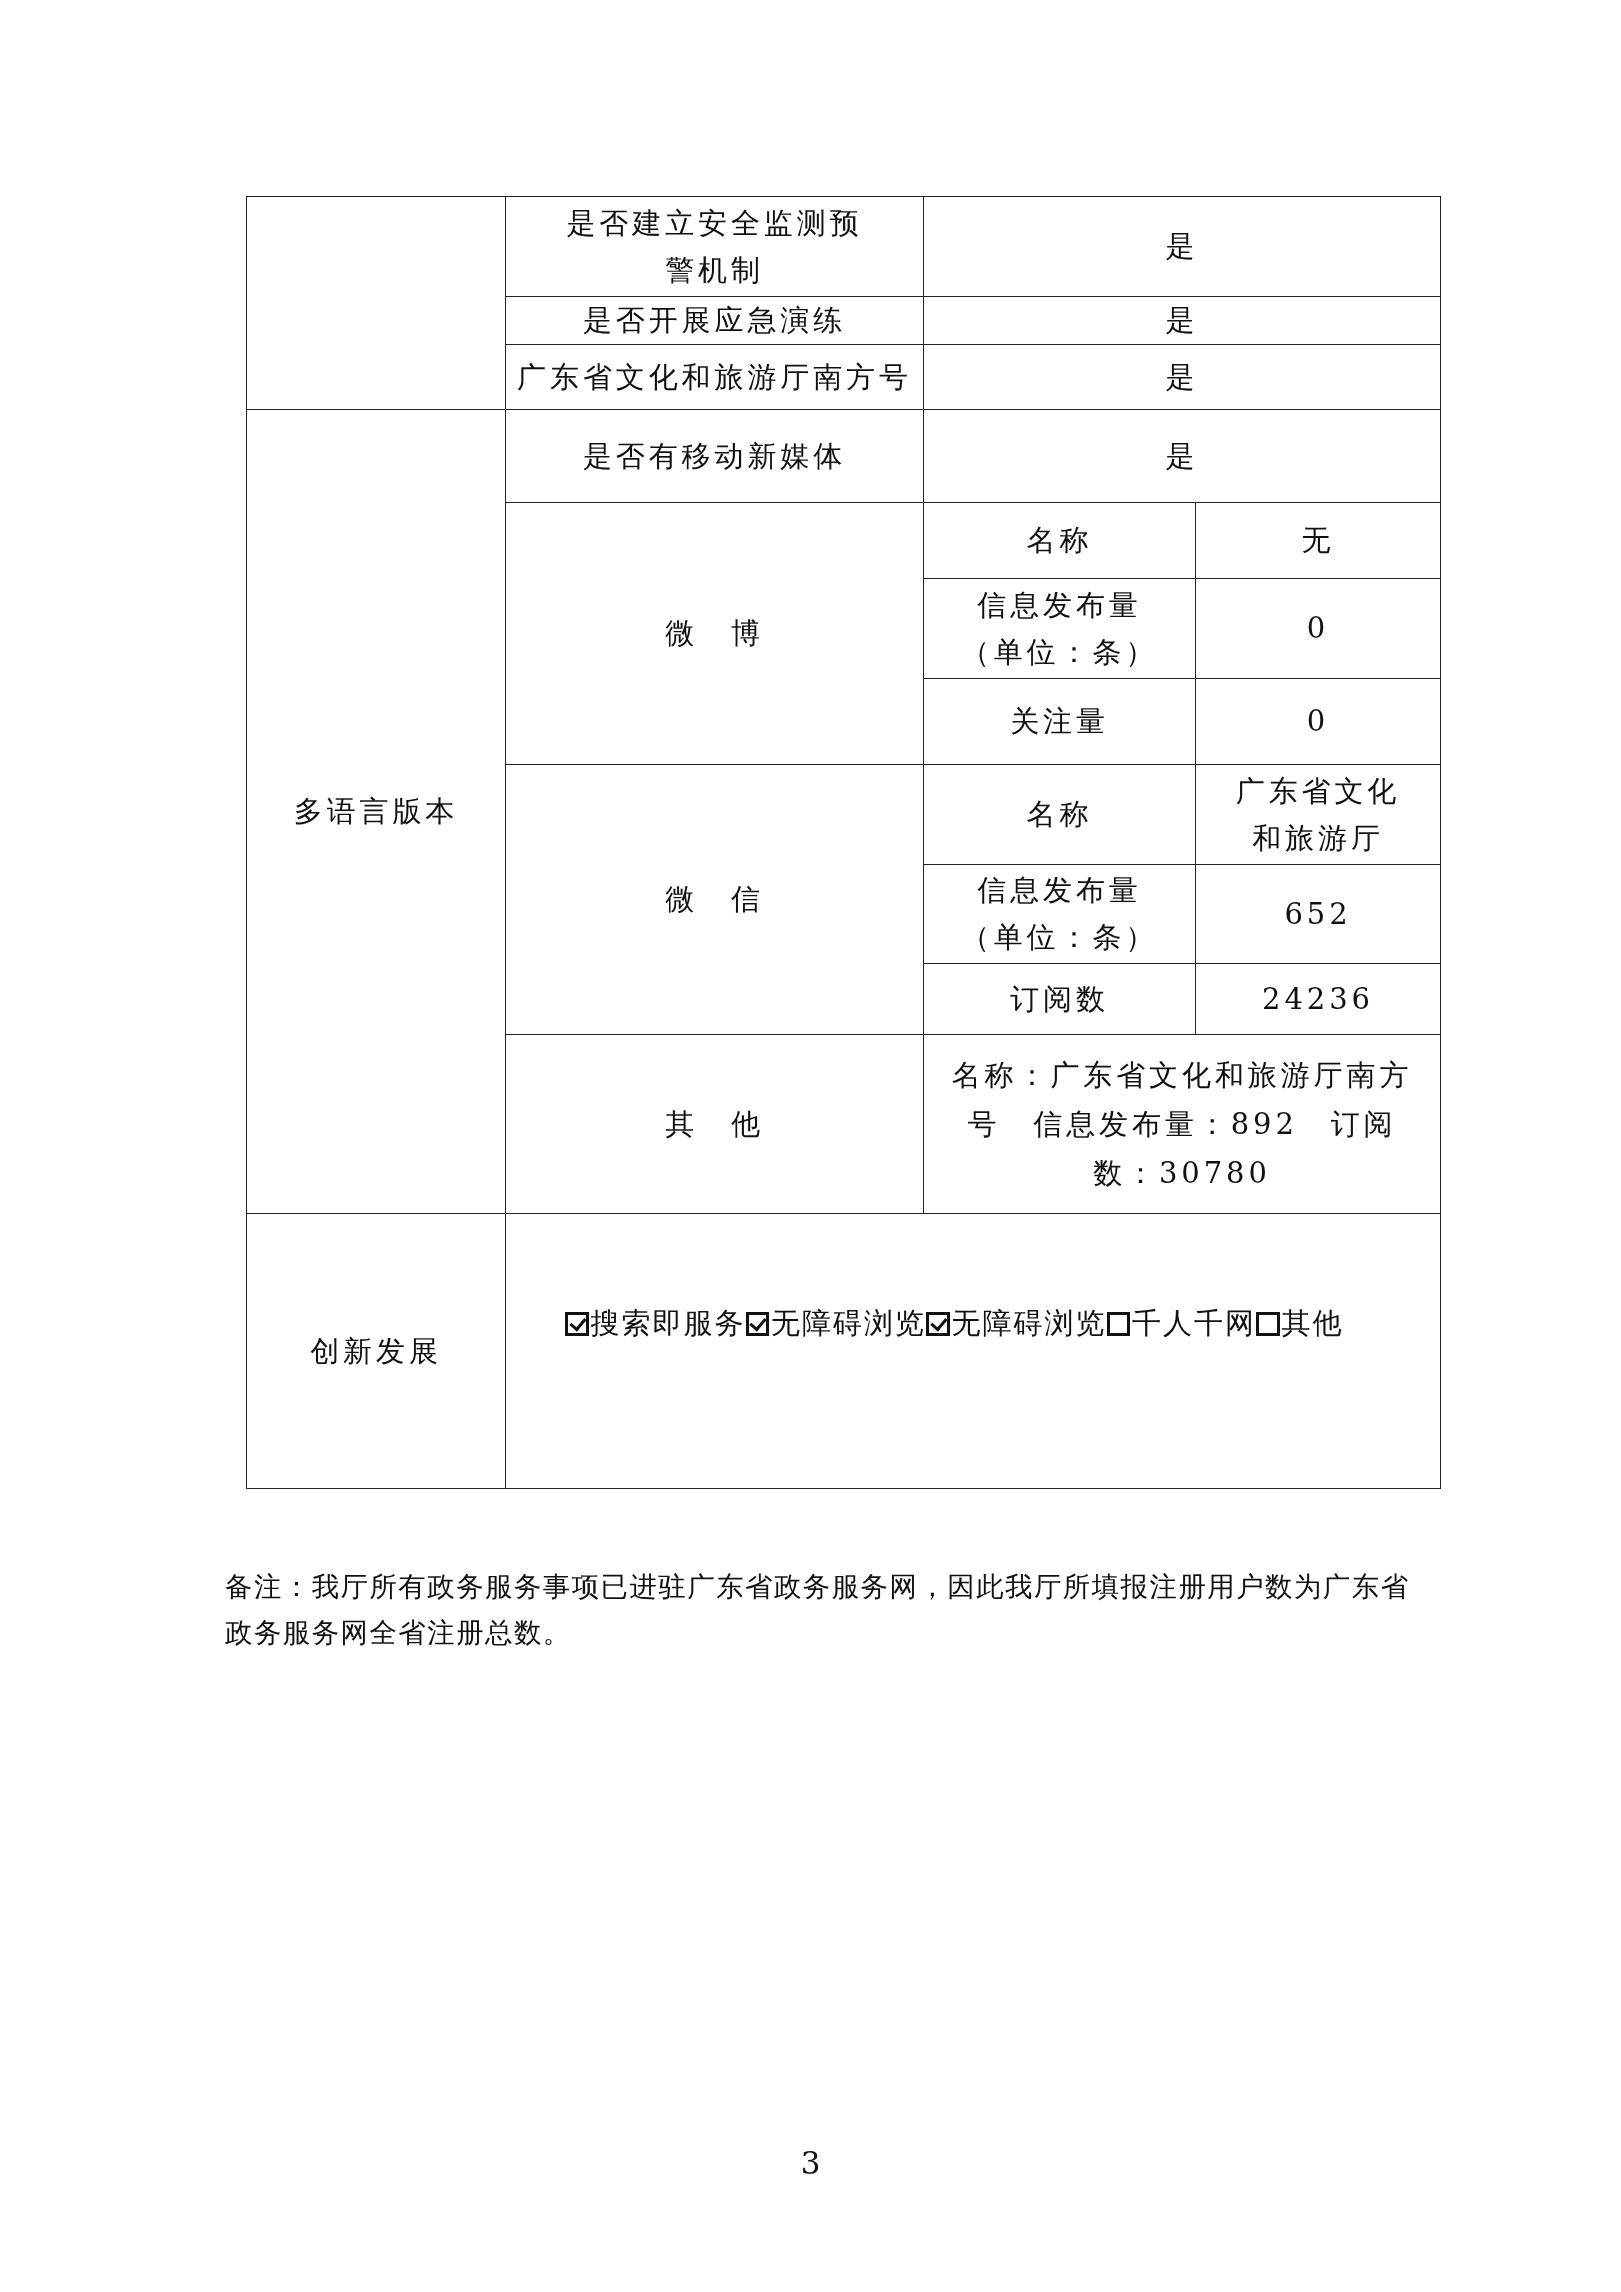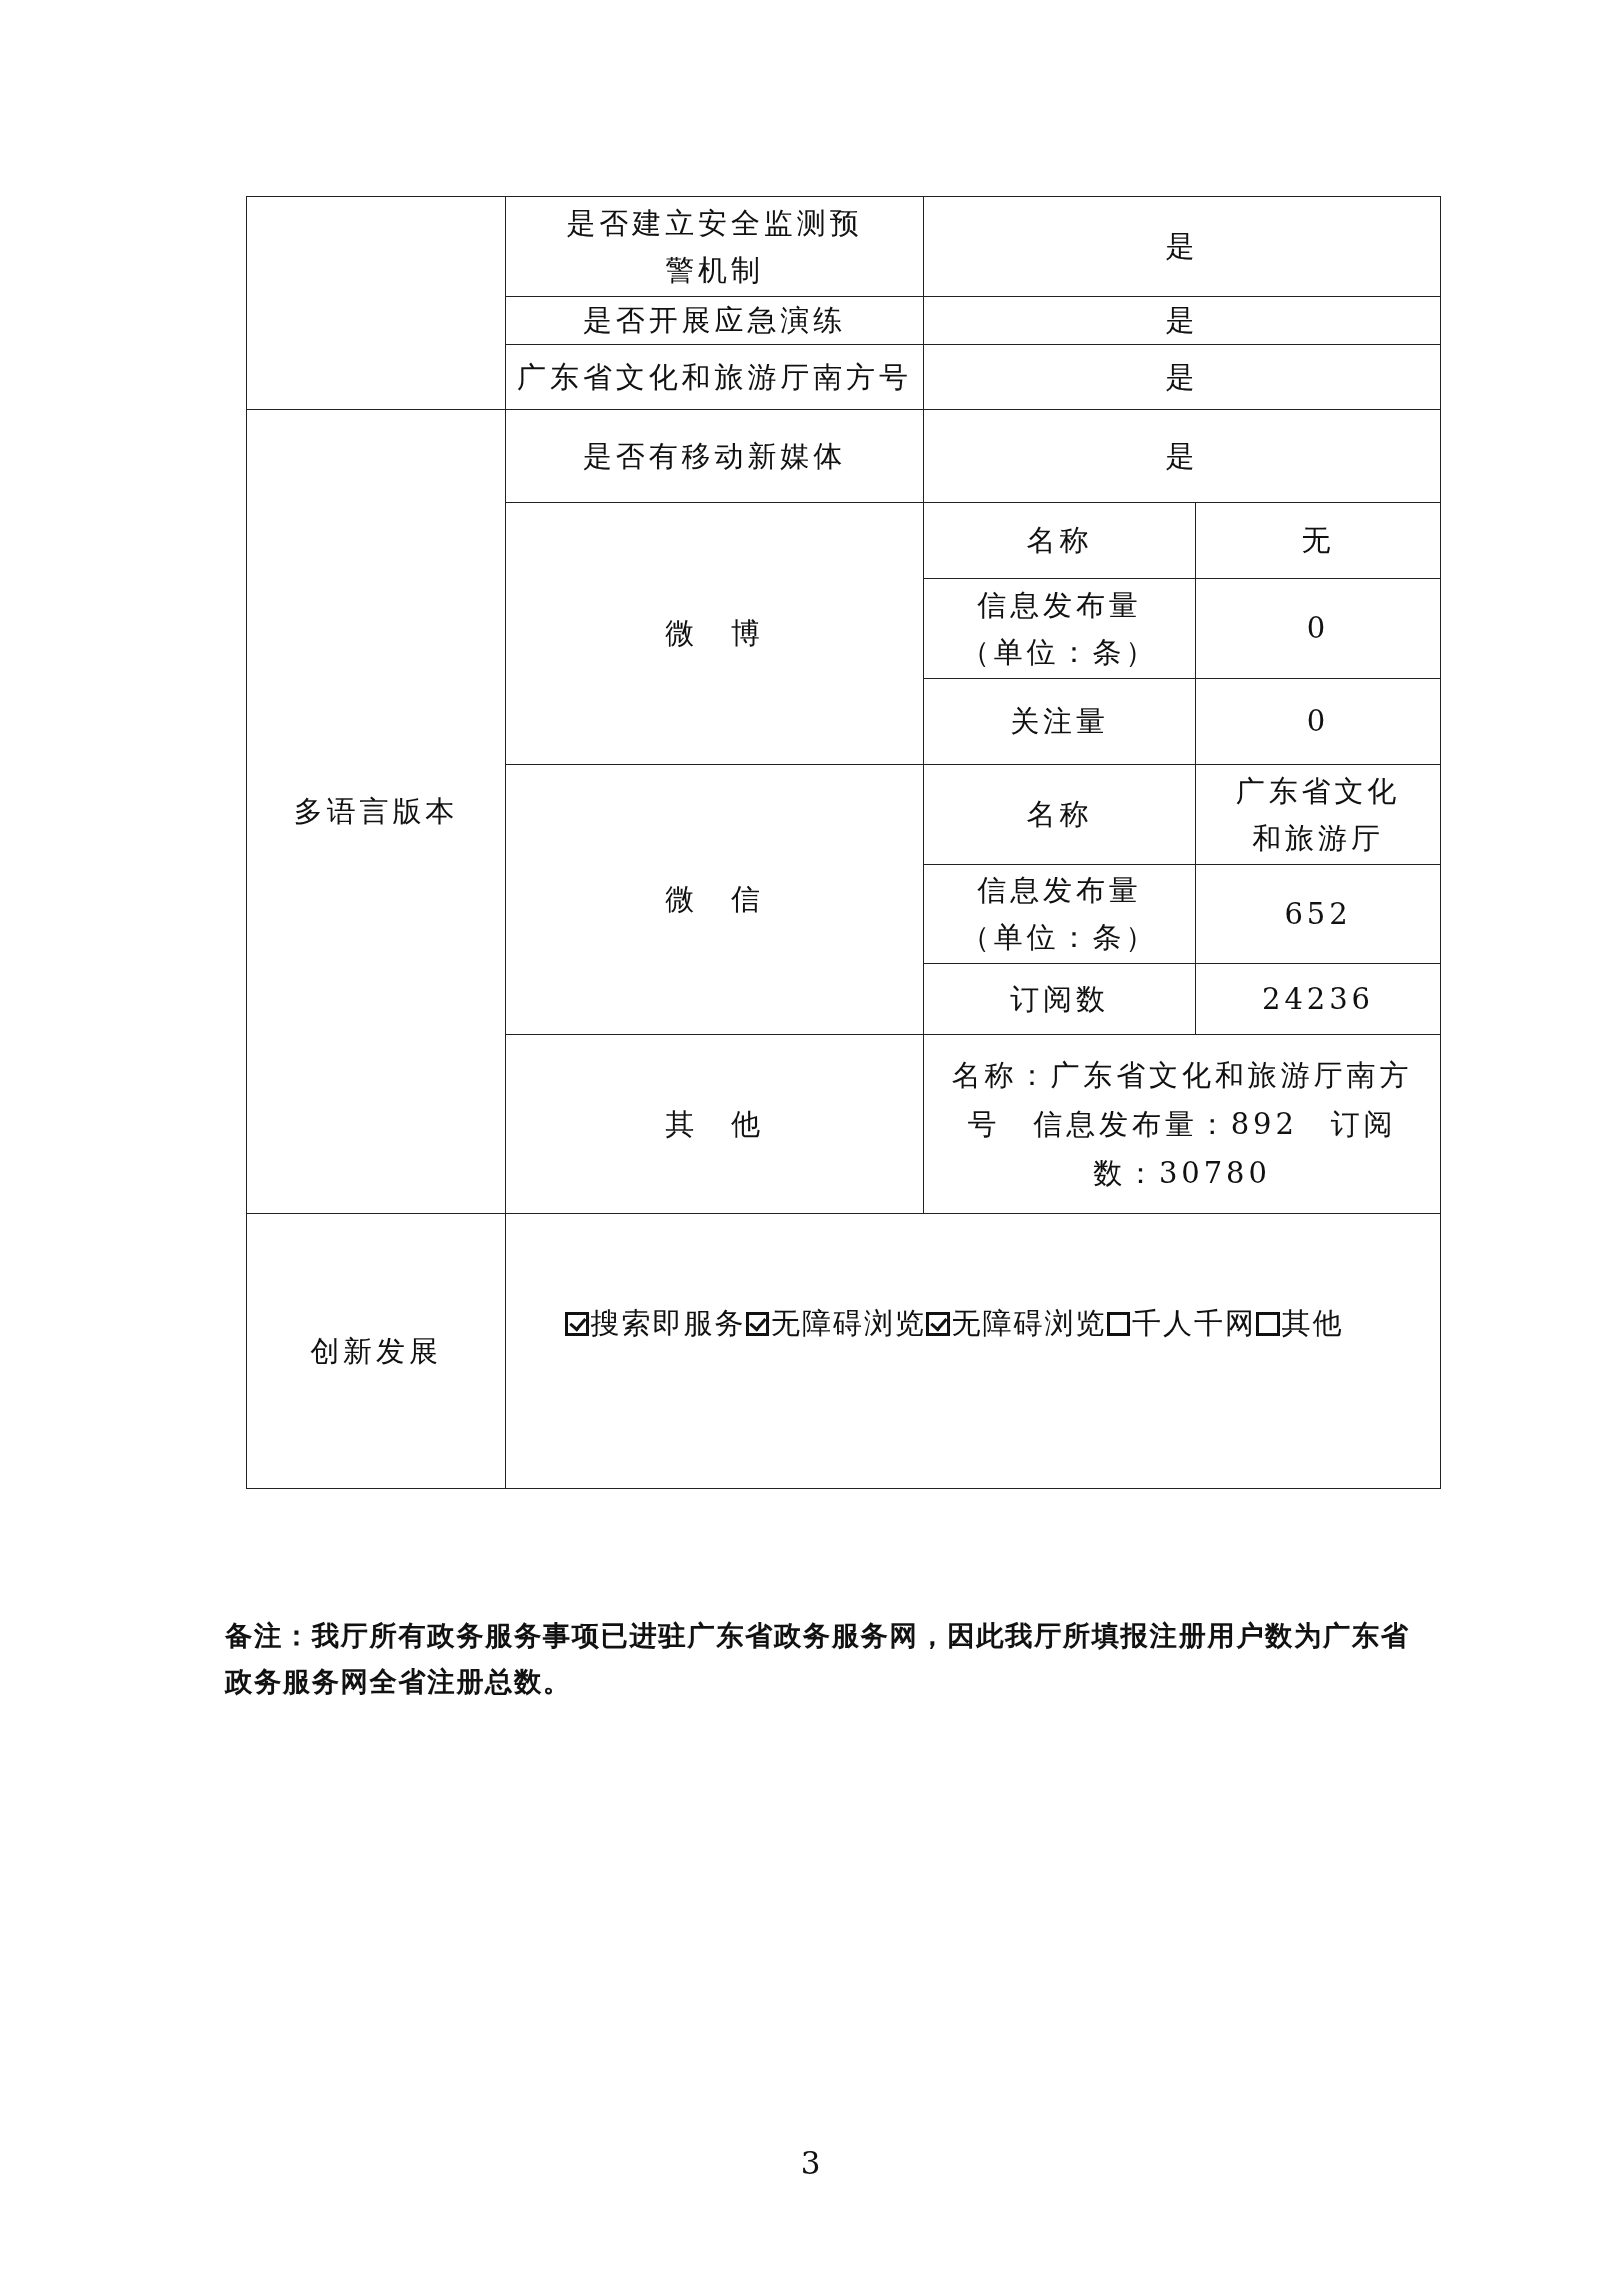"备注：我厅所有政务服务事项已进驻广东省政务服务网，因此我厅所填报注册用户数为广东" .note { font-weight: bold -> normal; top: 1613px -> 1564px }
